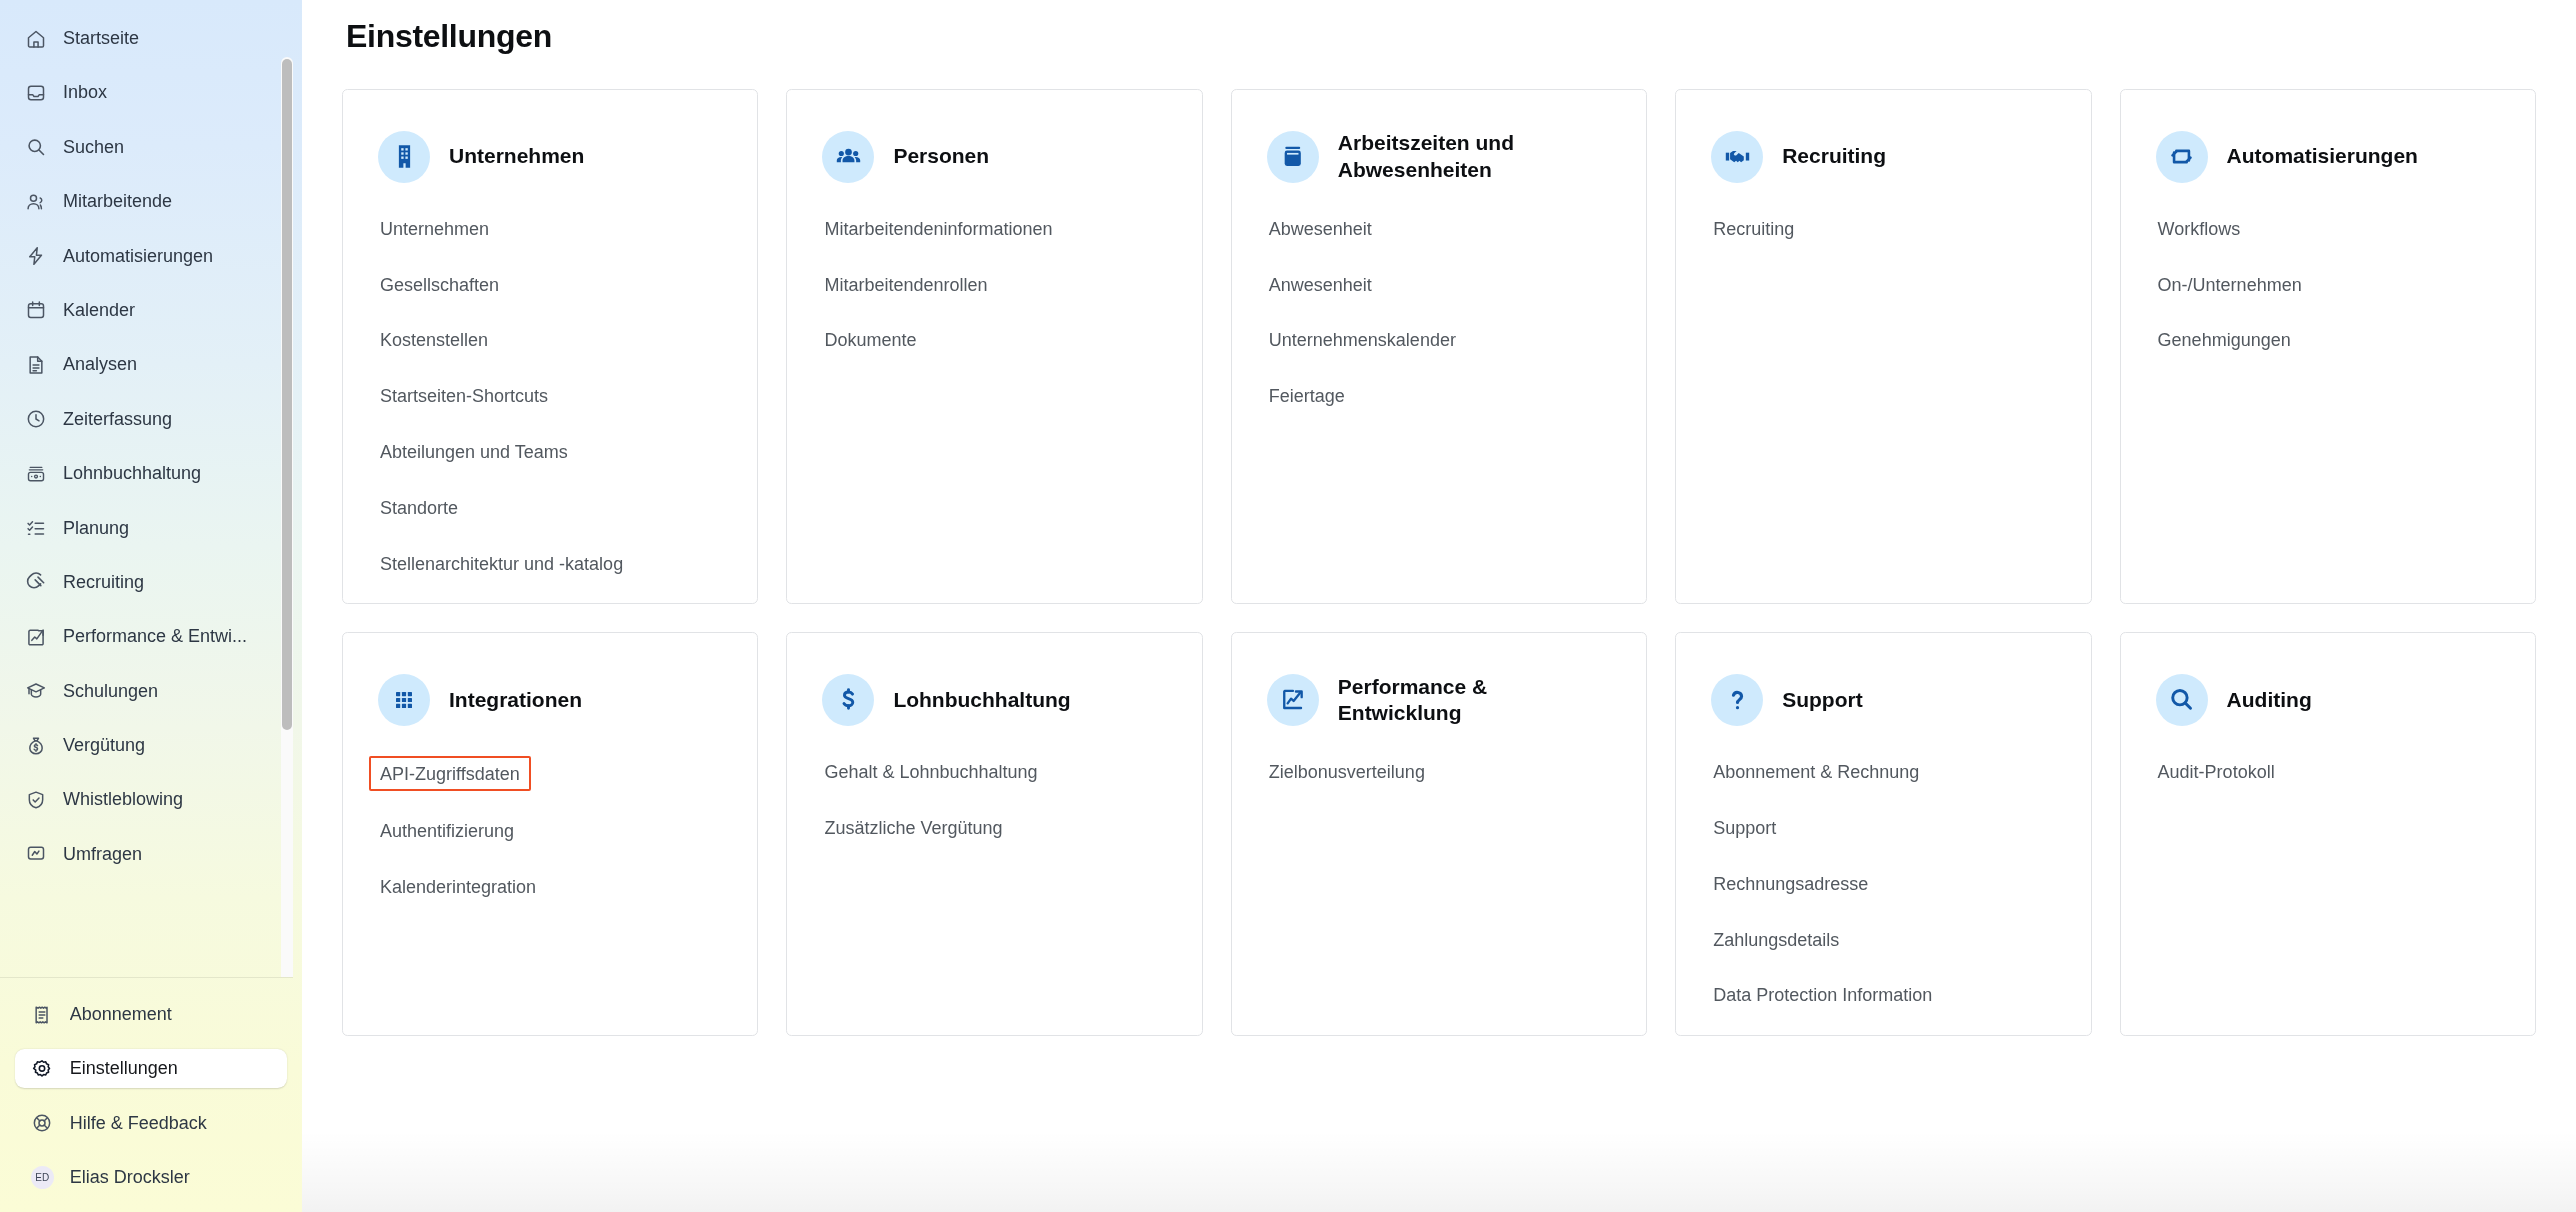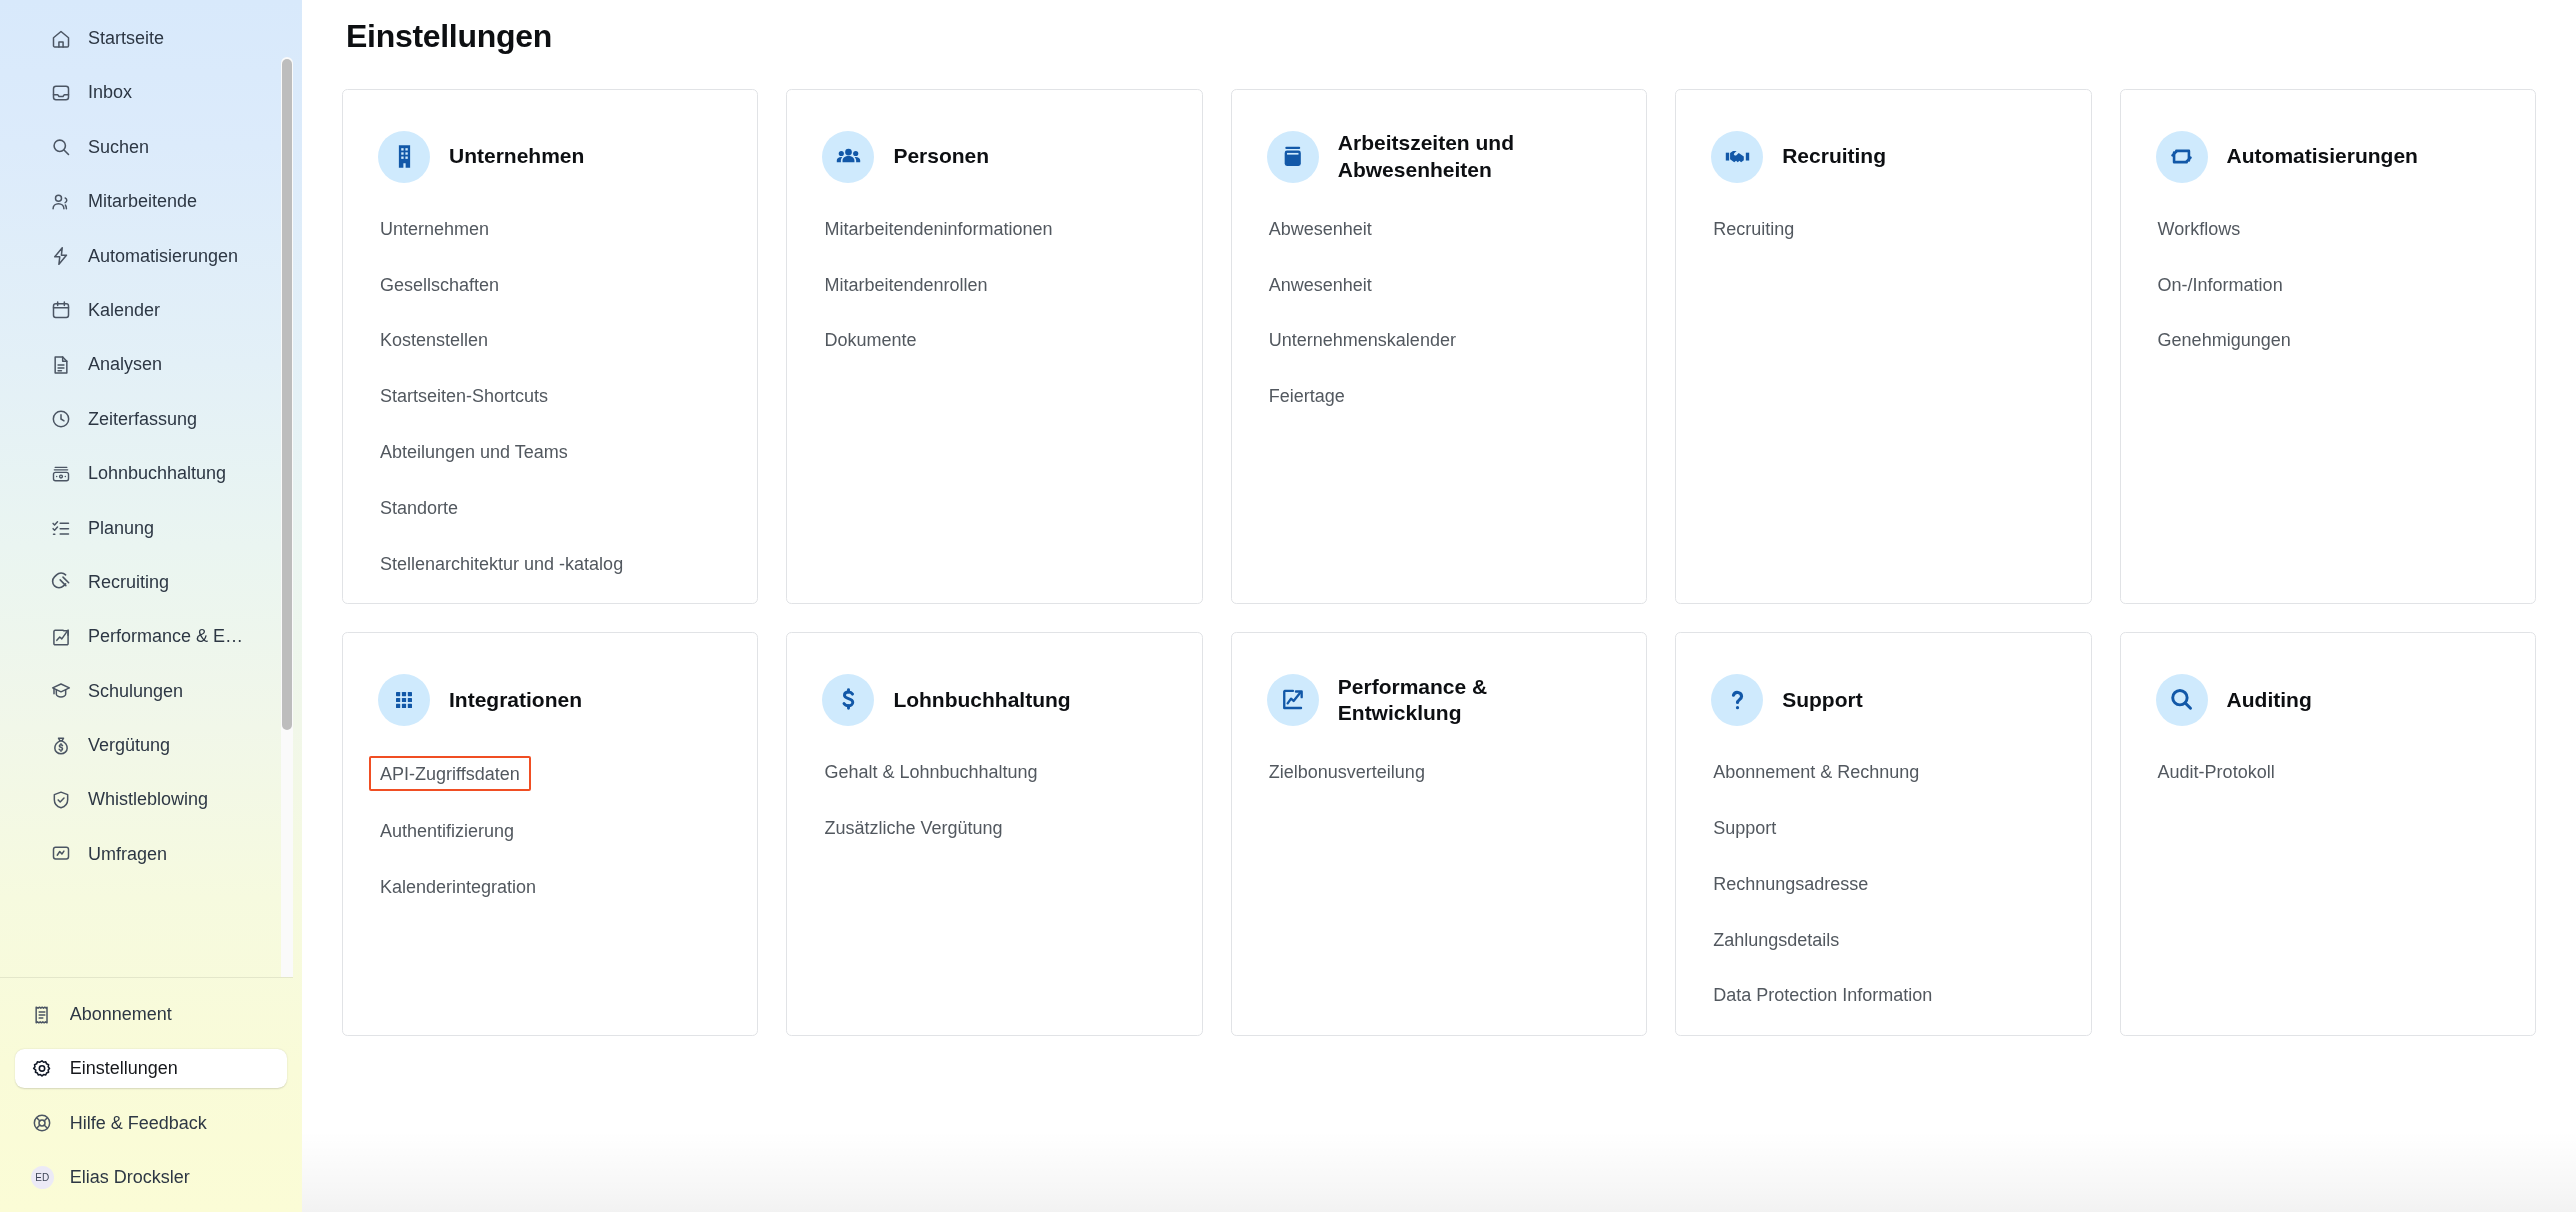"Startseite" .nav-list { padding: 0 33px -> 0 8px }
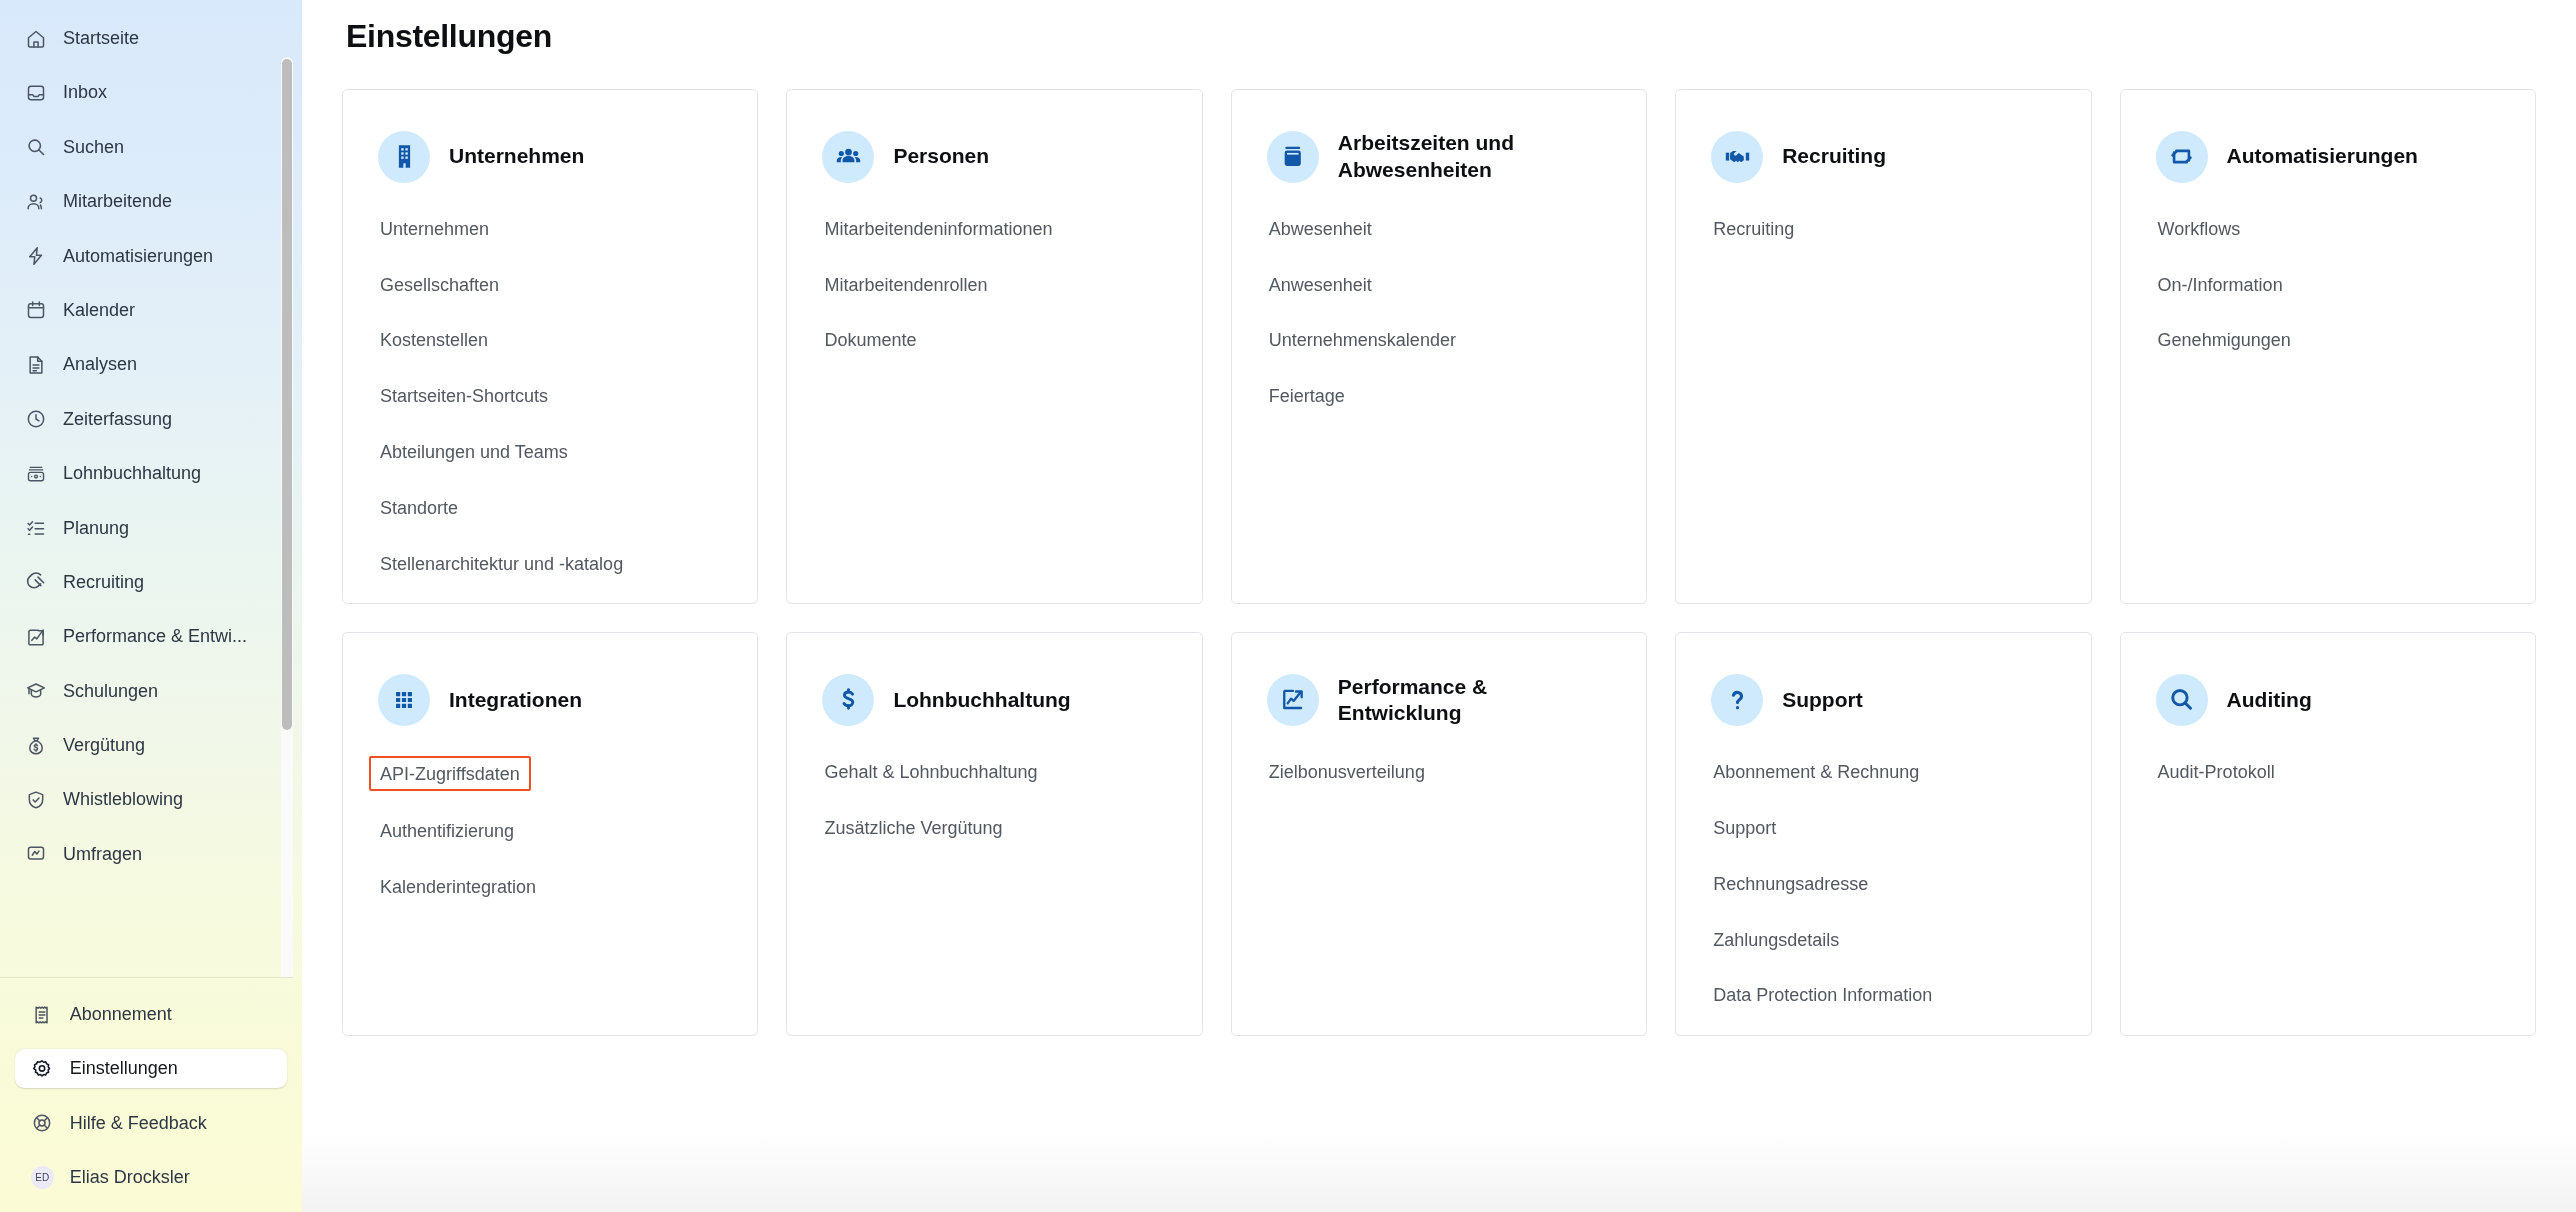"On-/Information" a.card-link { text: On-/Information -> On-/Unternehmen }
